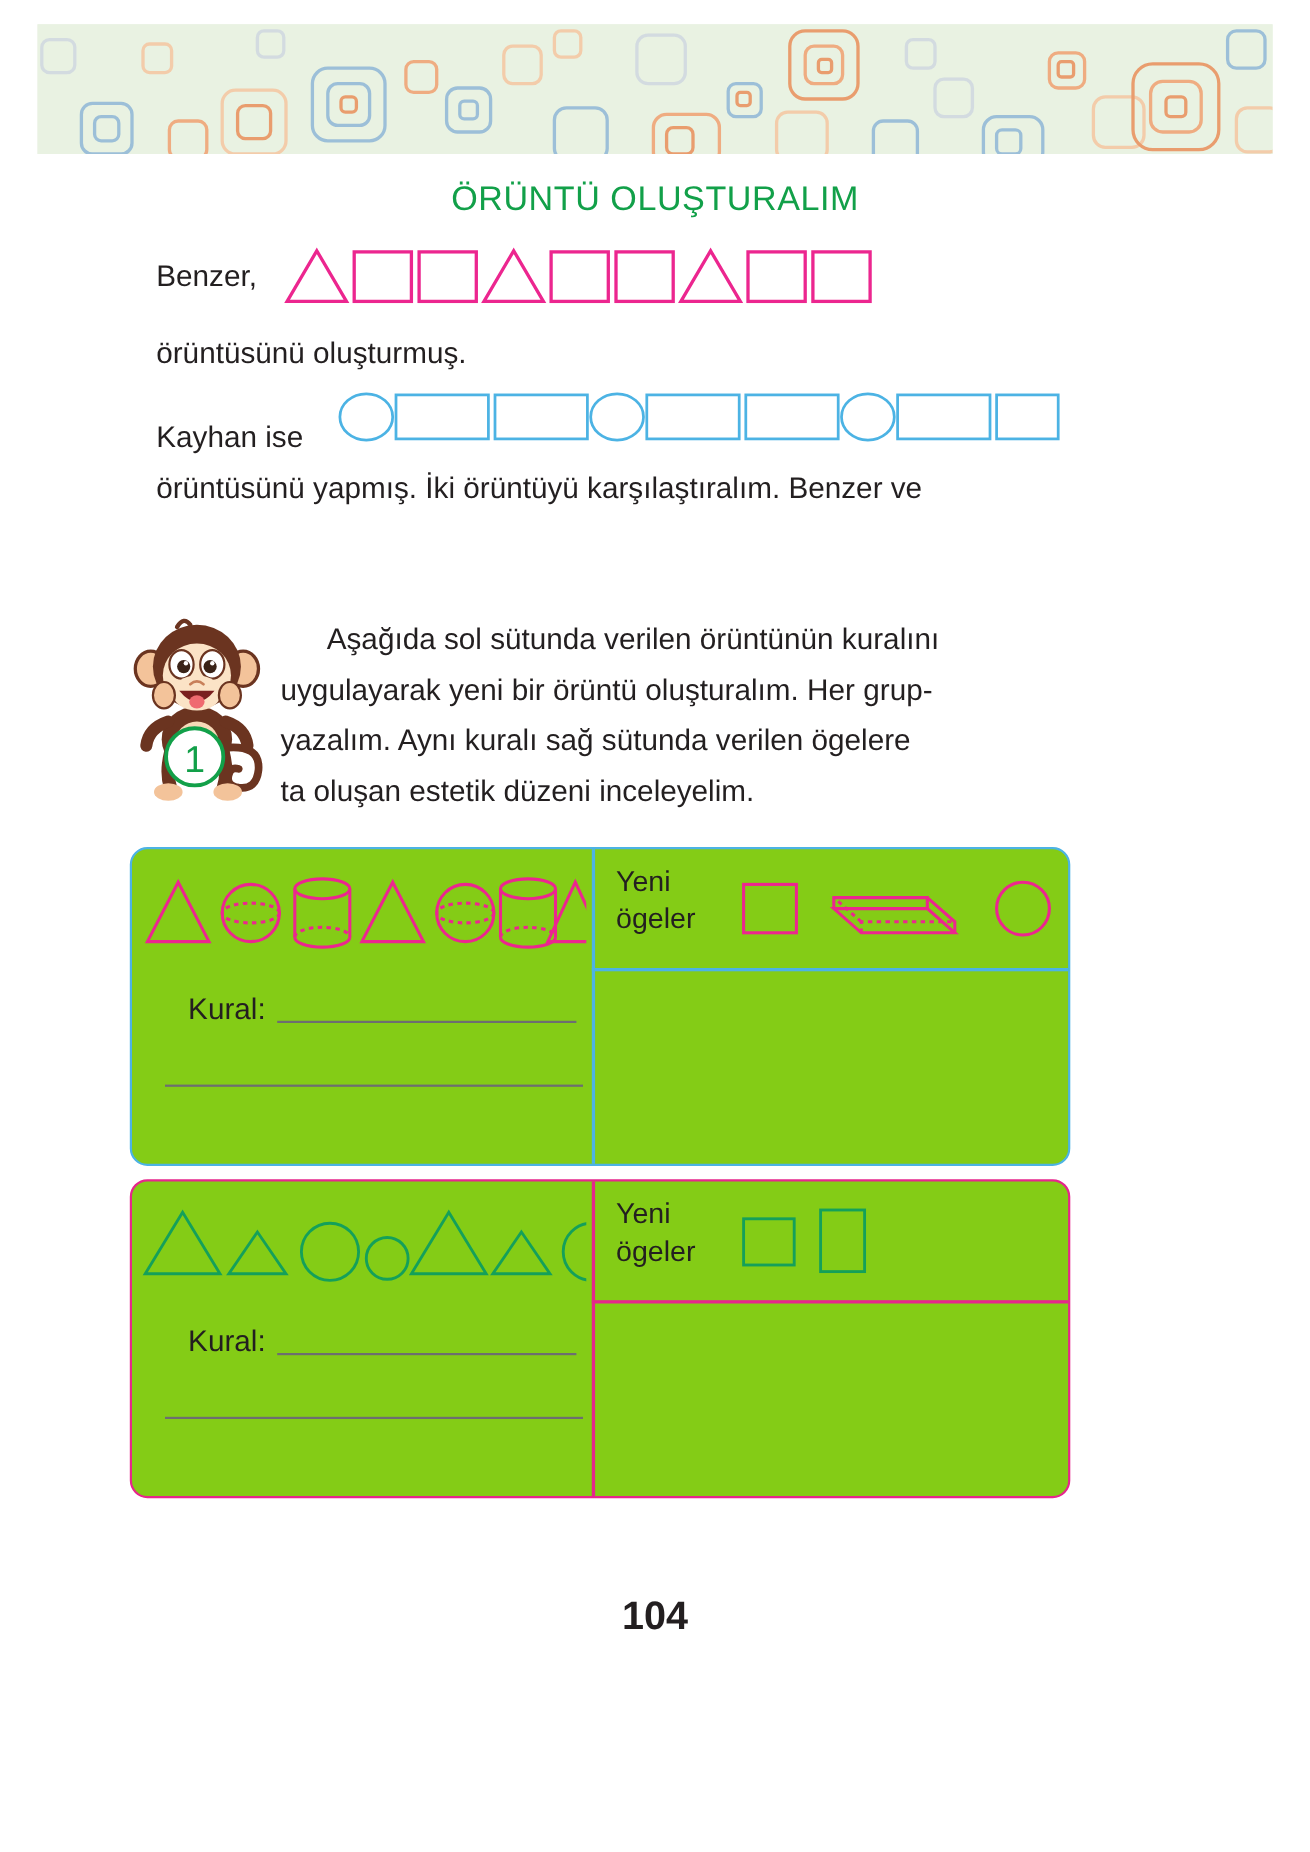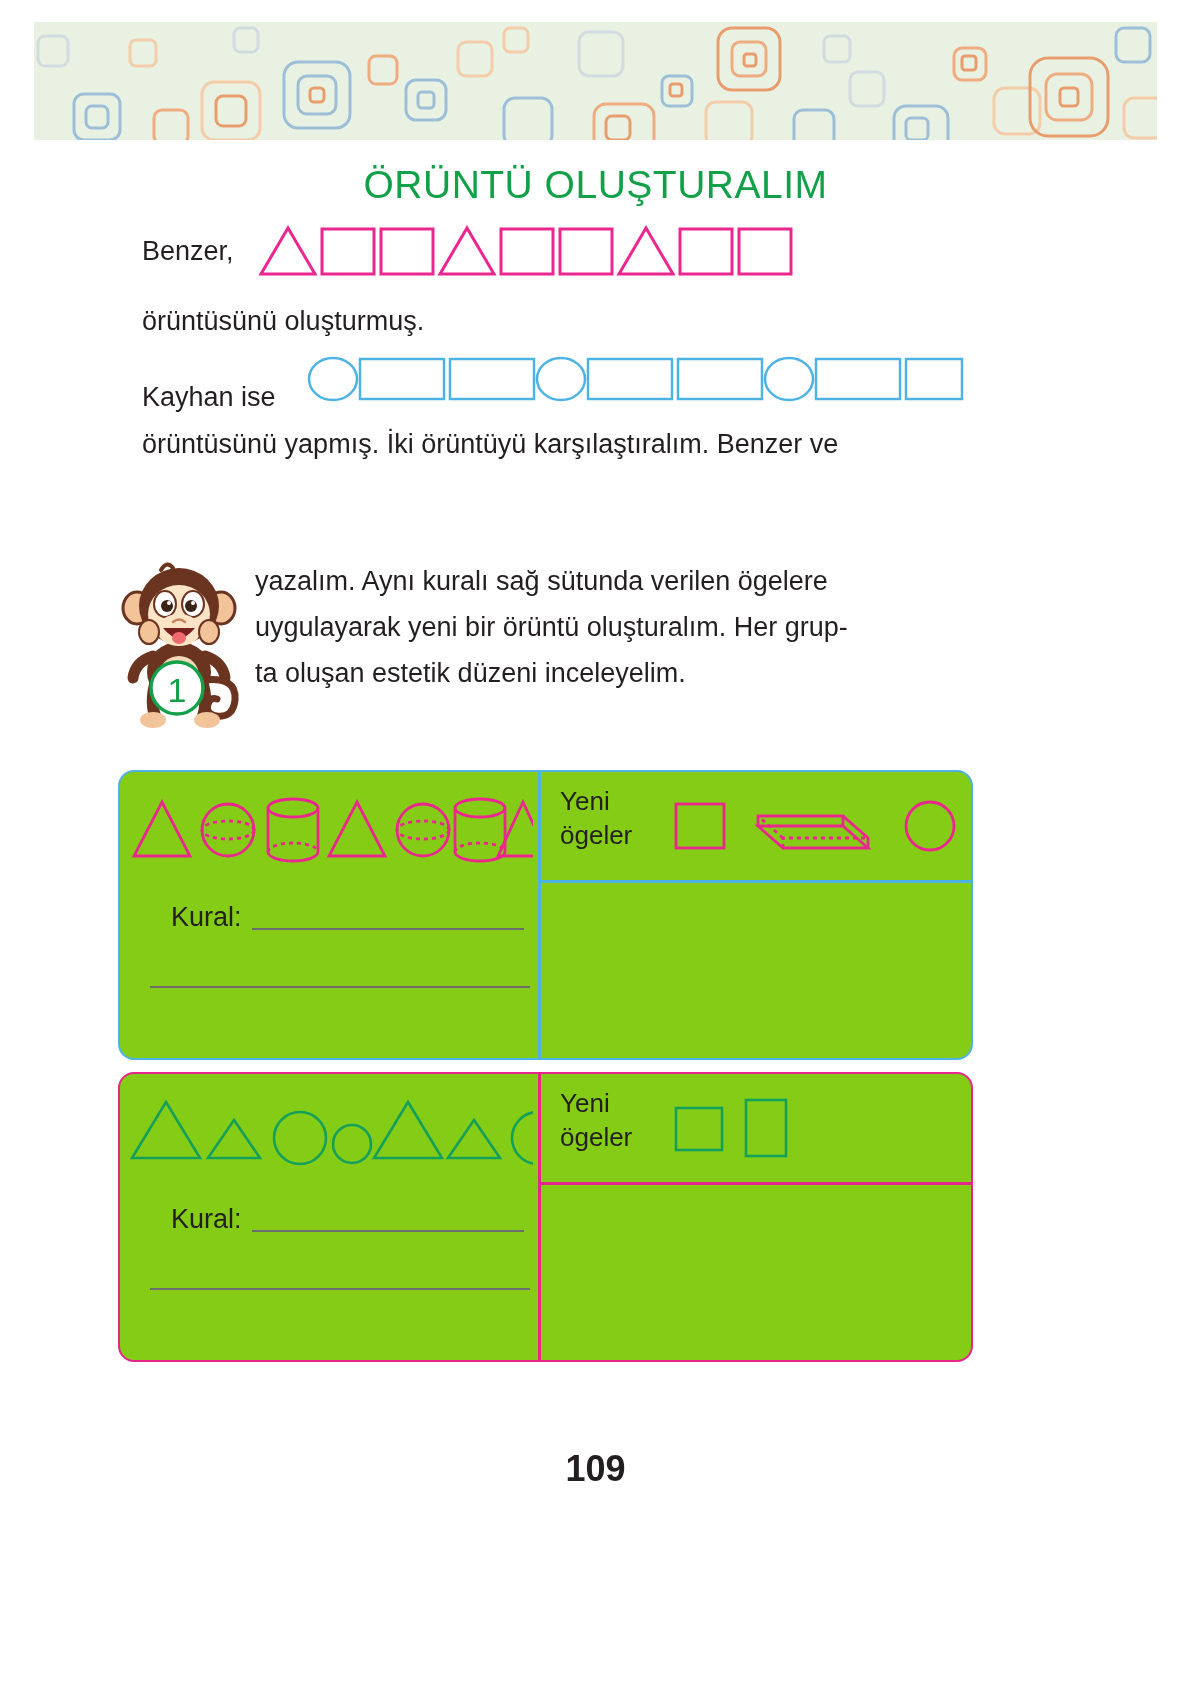"ÖRÜNTÜ OLUŞTURALIM" .title { font-size: 39px -> 31px }
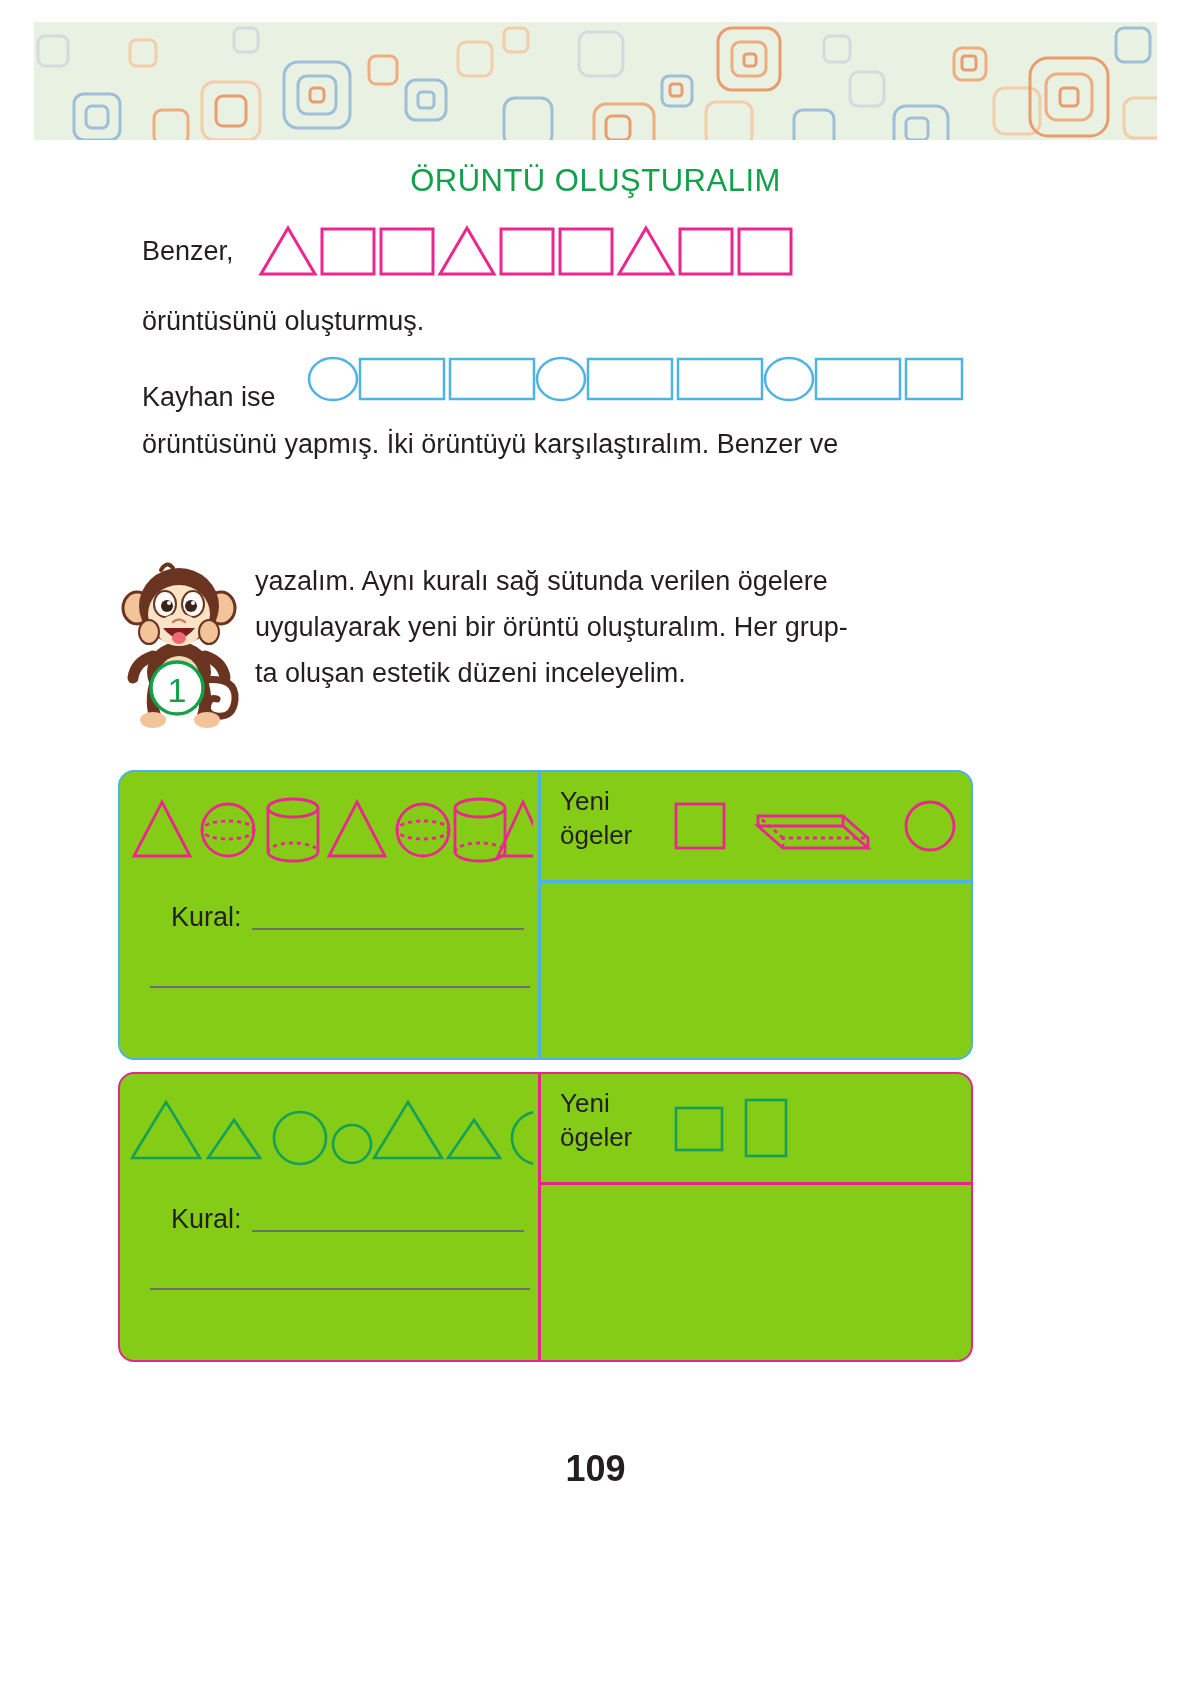"Aşağıda sol sütunda verilen örüntünün" div.first { html: none -> <div>Aşağıda sol sütunda verilen örüntünün kuralını</div> }
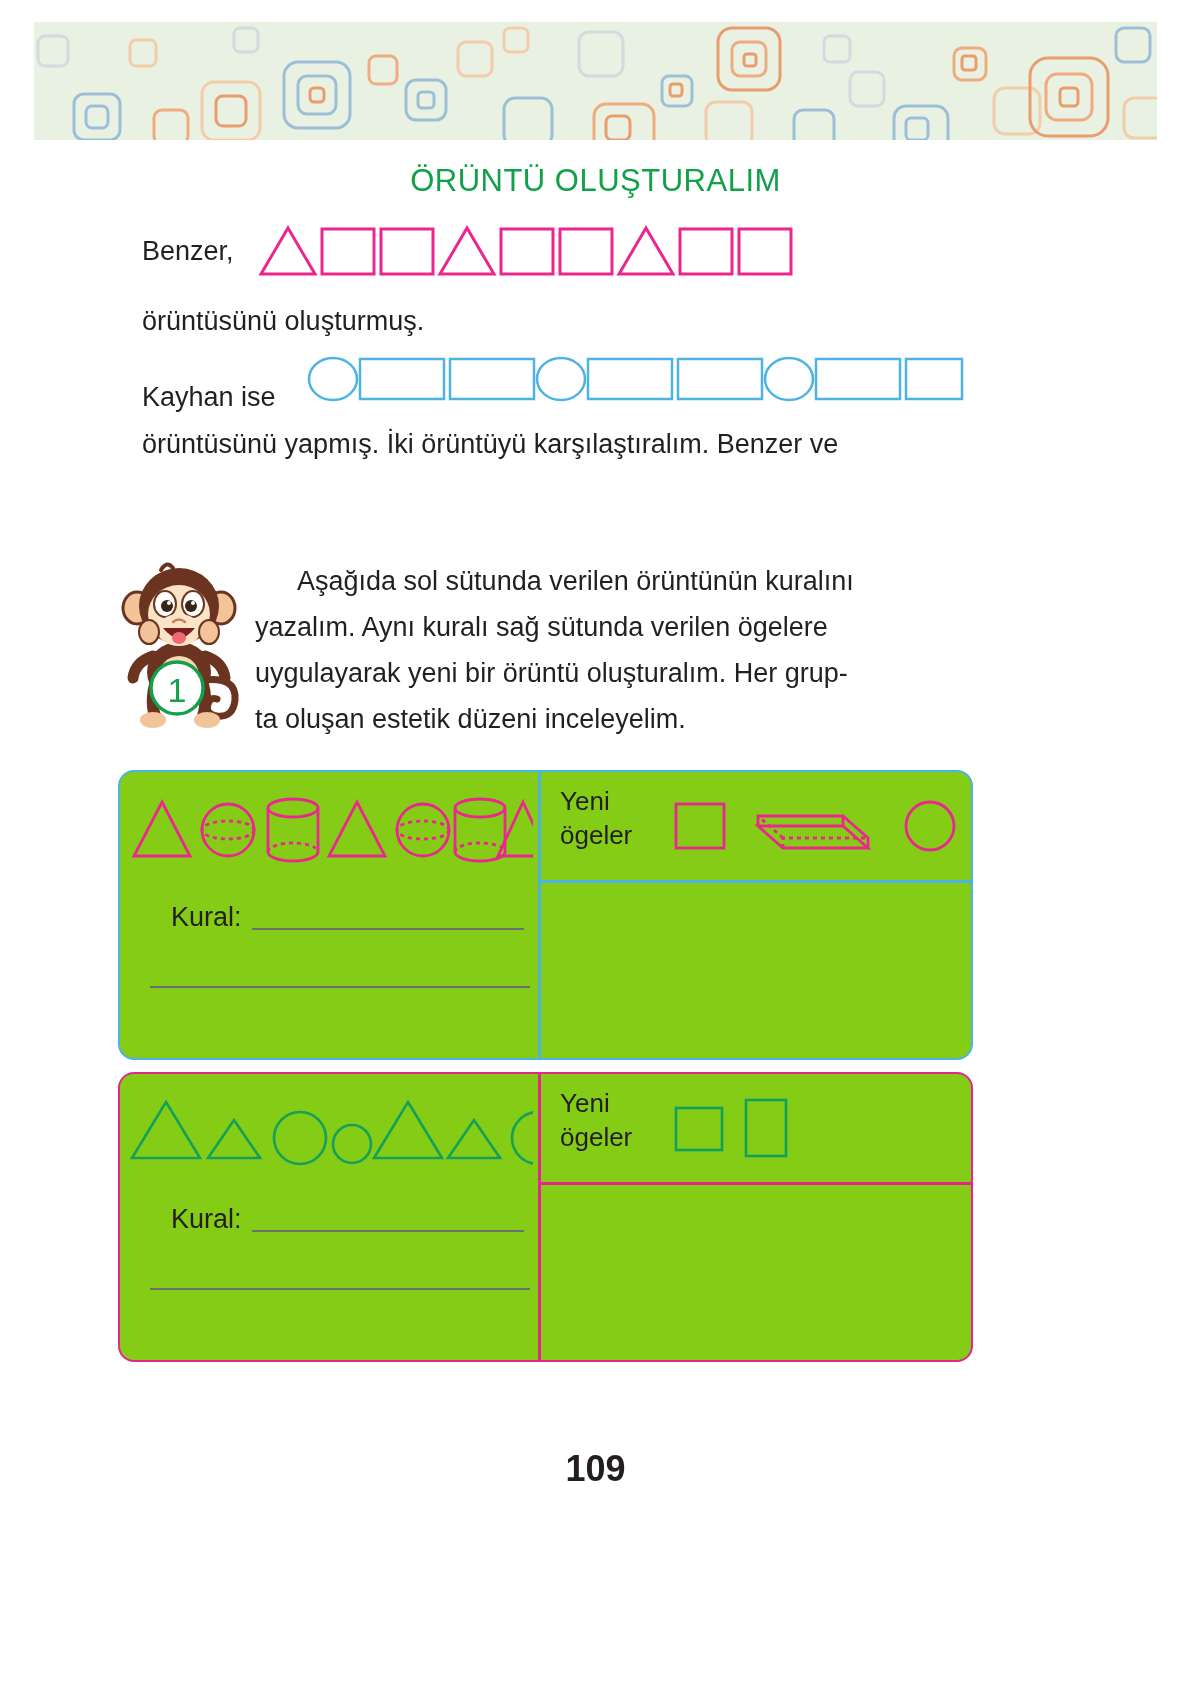"yazalım. Aynı kuralı sağ sütunda" div { order: before "uygulayarak yeni bir örüntü oluşturalım." -> after "uygulayarak yeni bir örüntü oluşturalım." }
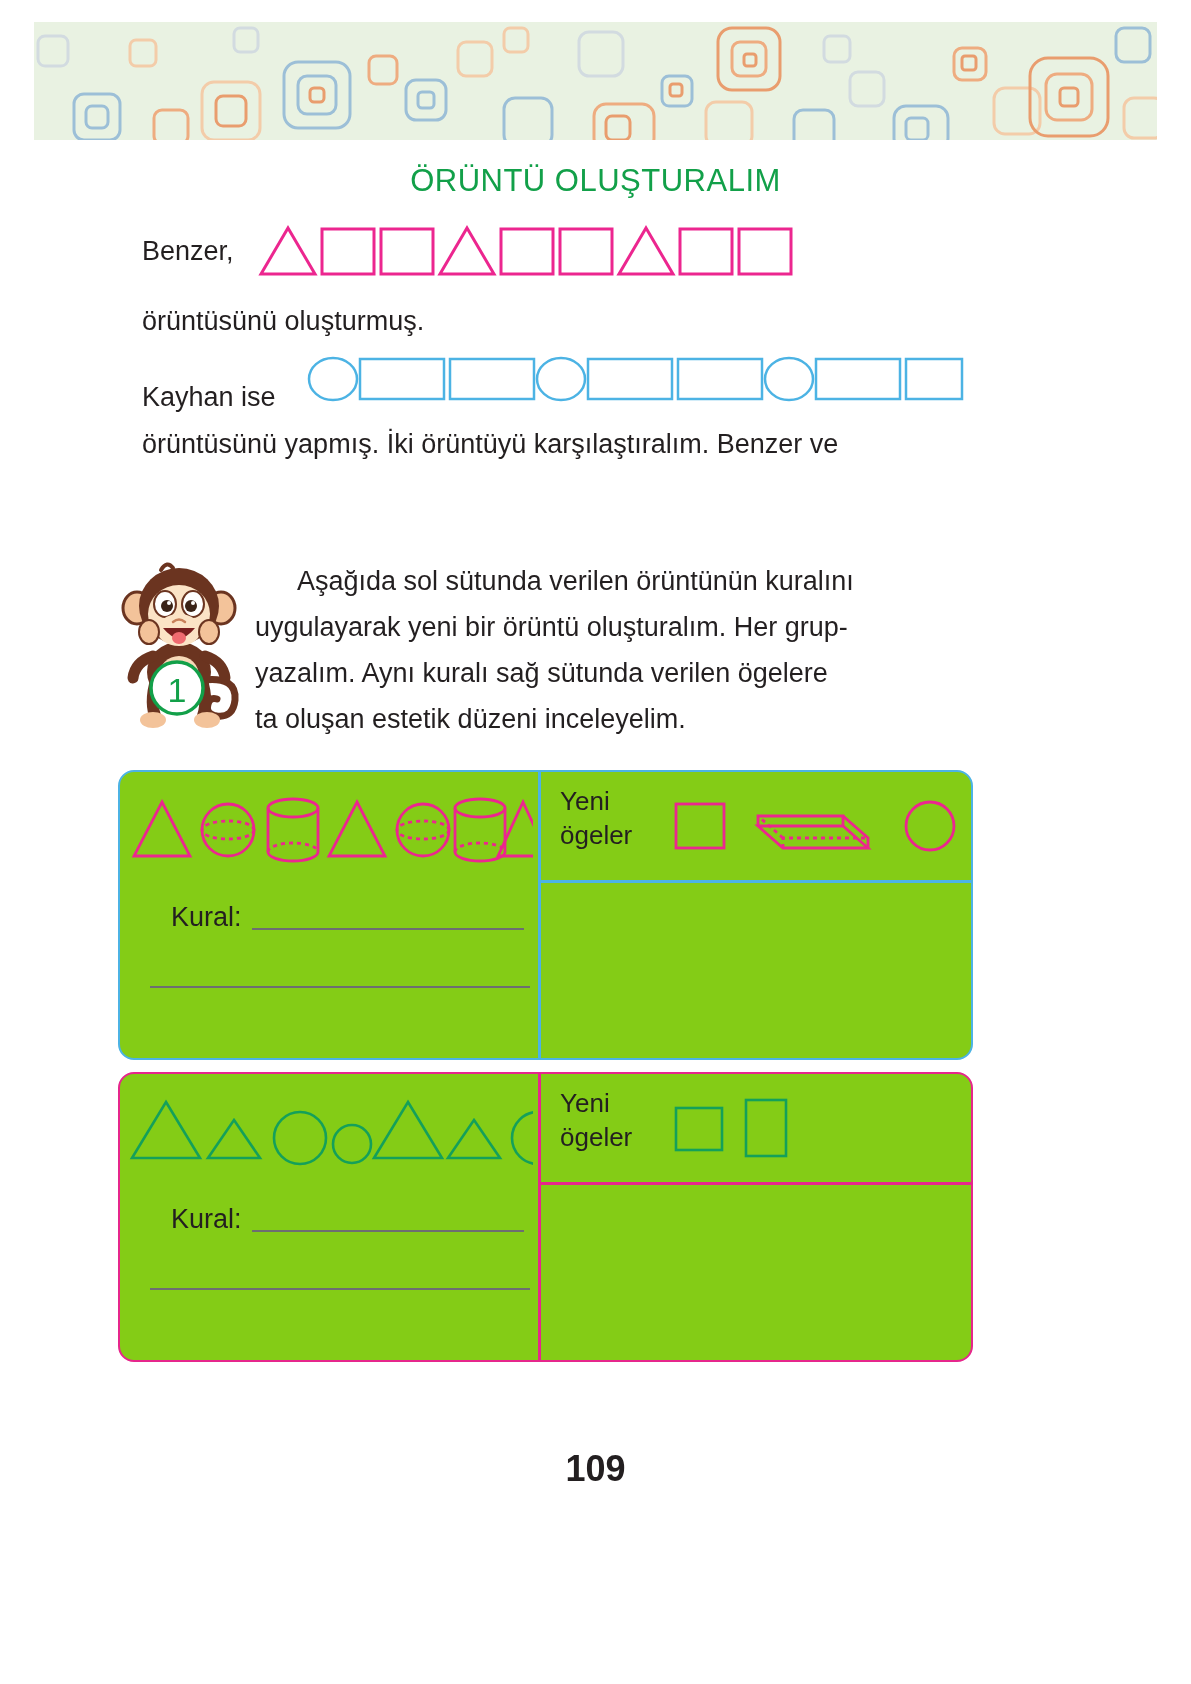"109" div.pageno { text: 109 -> 104 }
